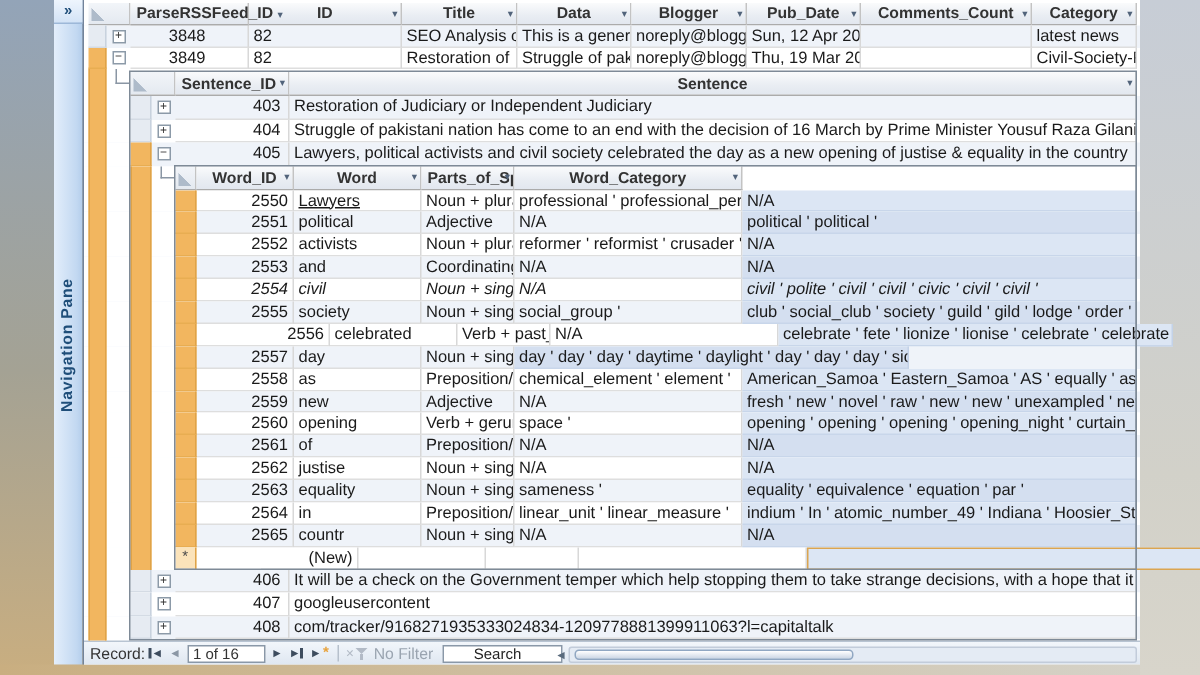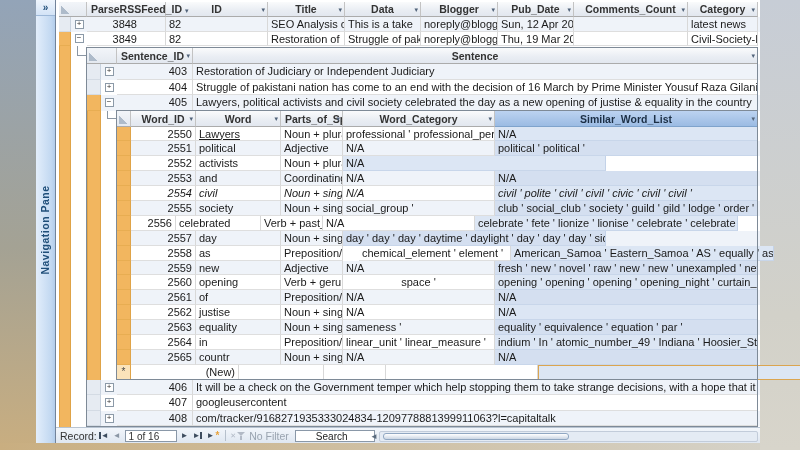"This is a take" div.dcell { text: take -> gener }
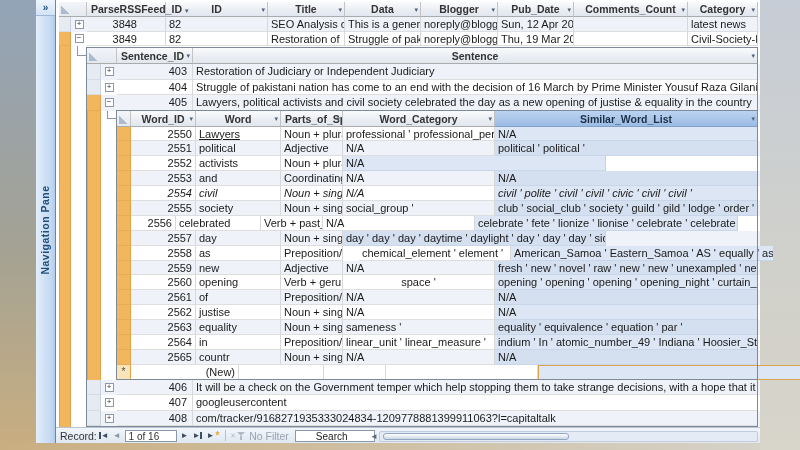"Similar_Word_List" div.hcell { html: <div><span>Similar_Word_List</span><span>▾</span></div> -> none }
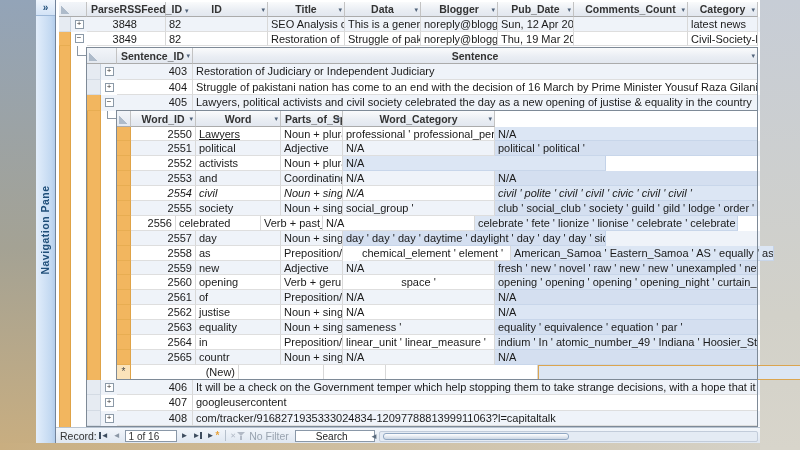"reformer ' reformist ' crusader" div.dcell { html: none -> <div>reformer ' reformist ' crusader '</div> }
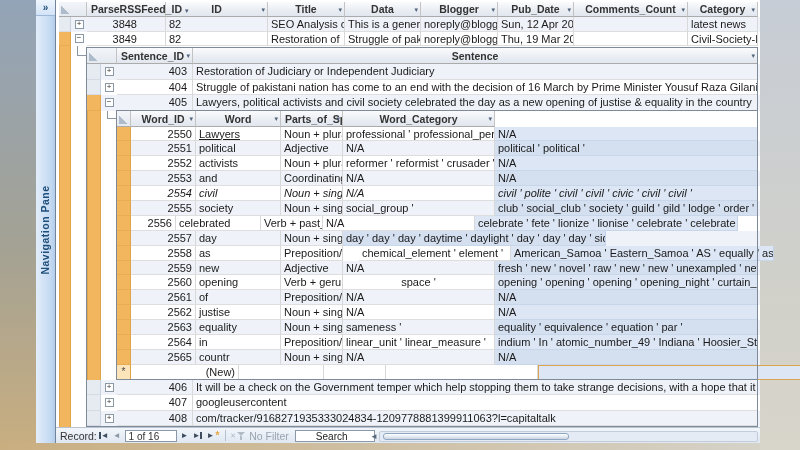"2556" div.dcell { width: 45px -> 89px }
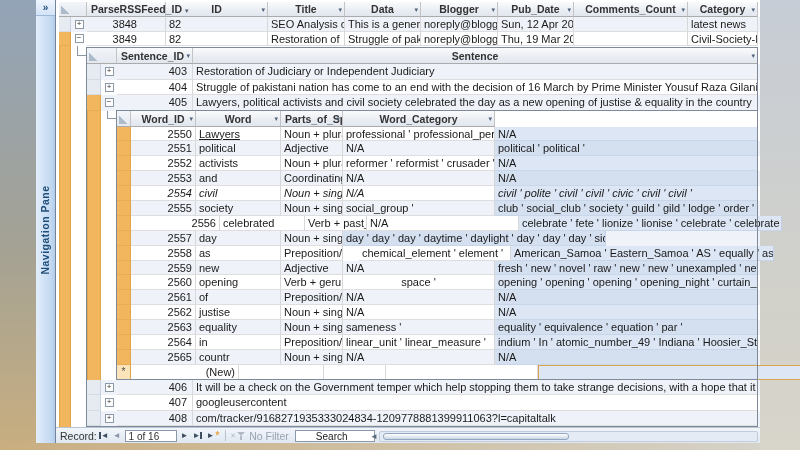"chemical_element ' element '" div.dcell { margin-left: 16px -> none }
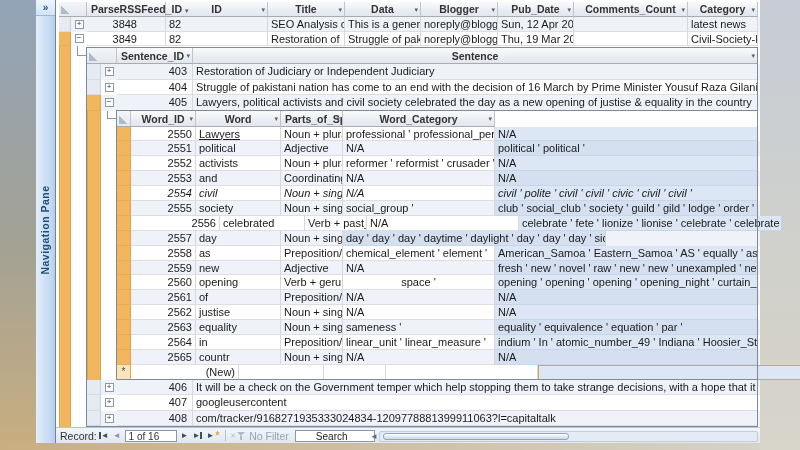"space '" div.dcell { text-align: center -> none }
